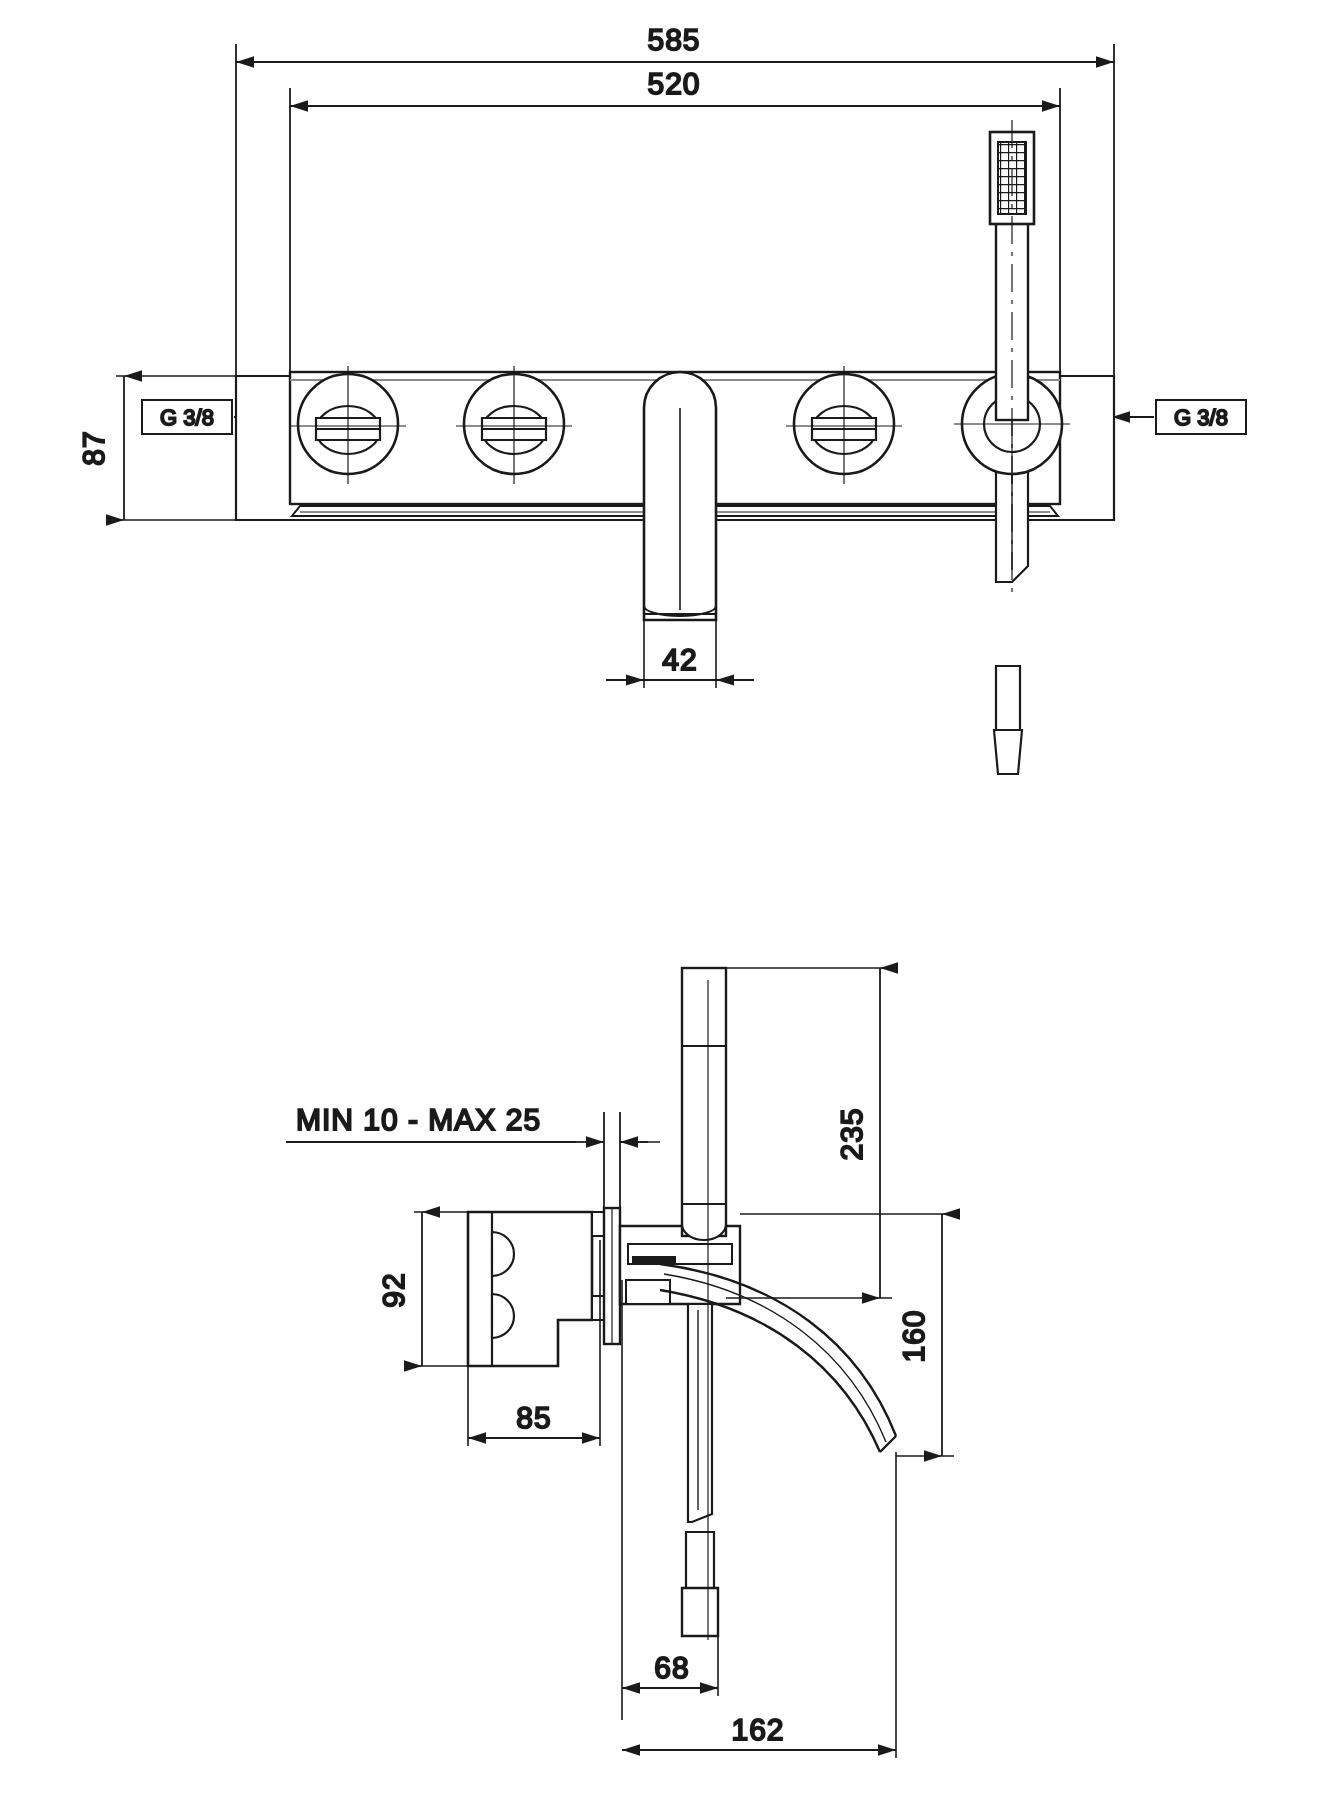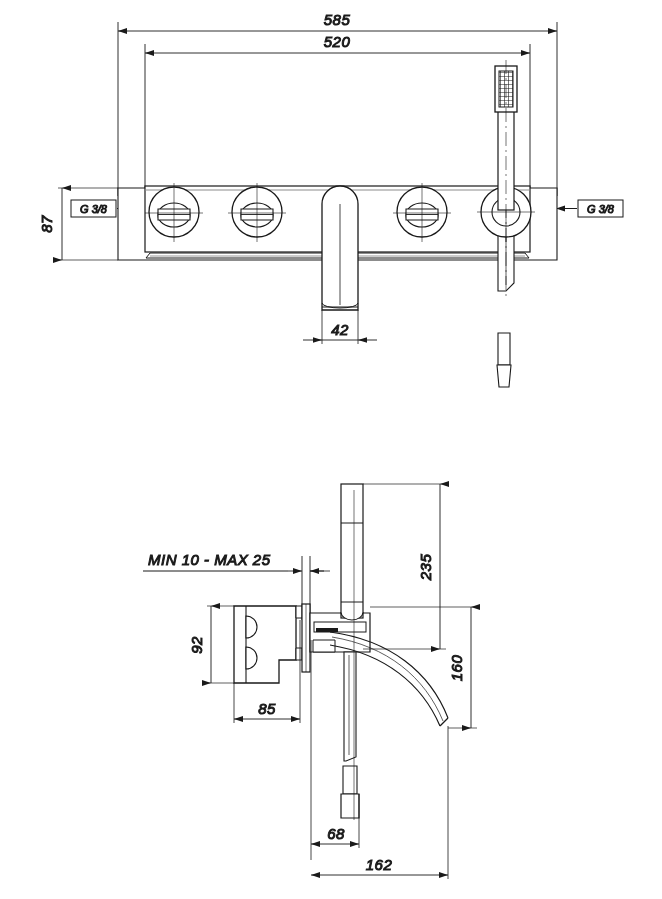"585" #drawing-root { font-style: italic -> none }
